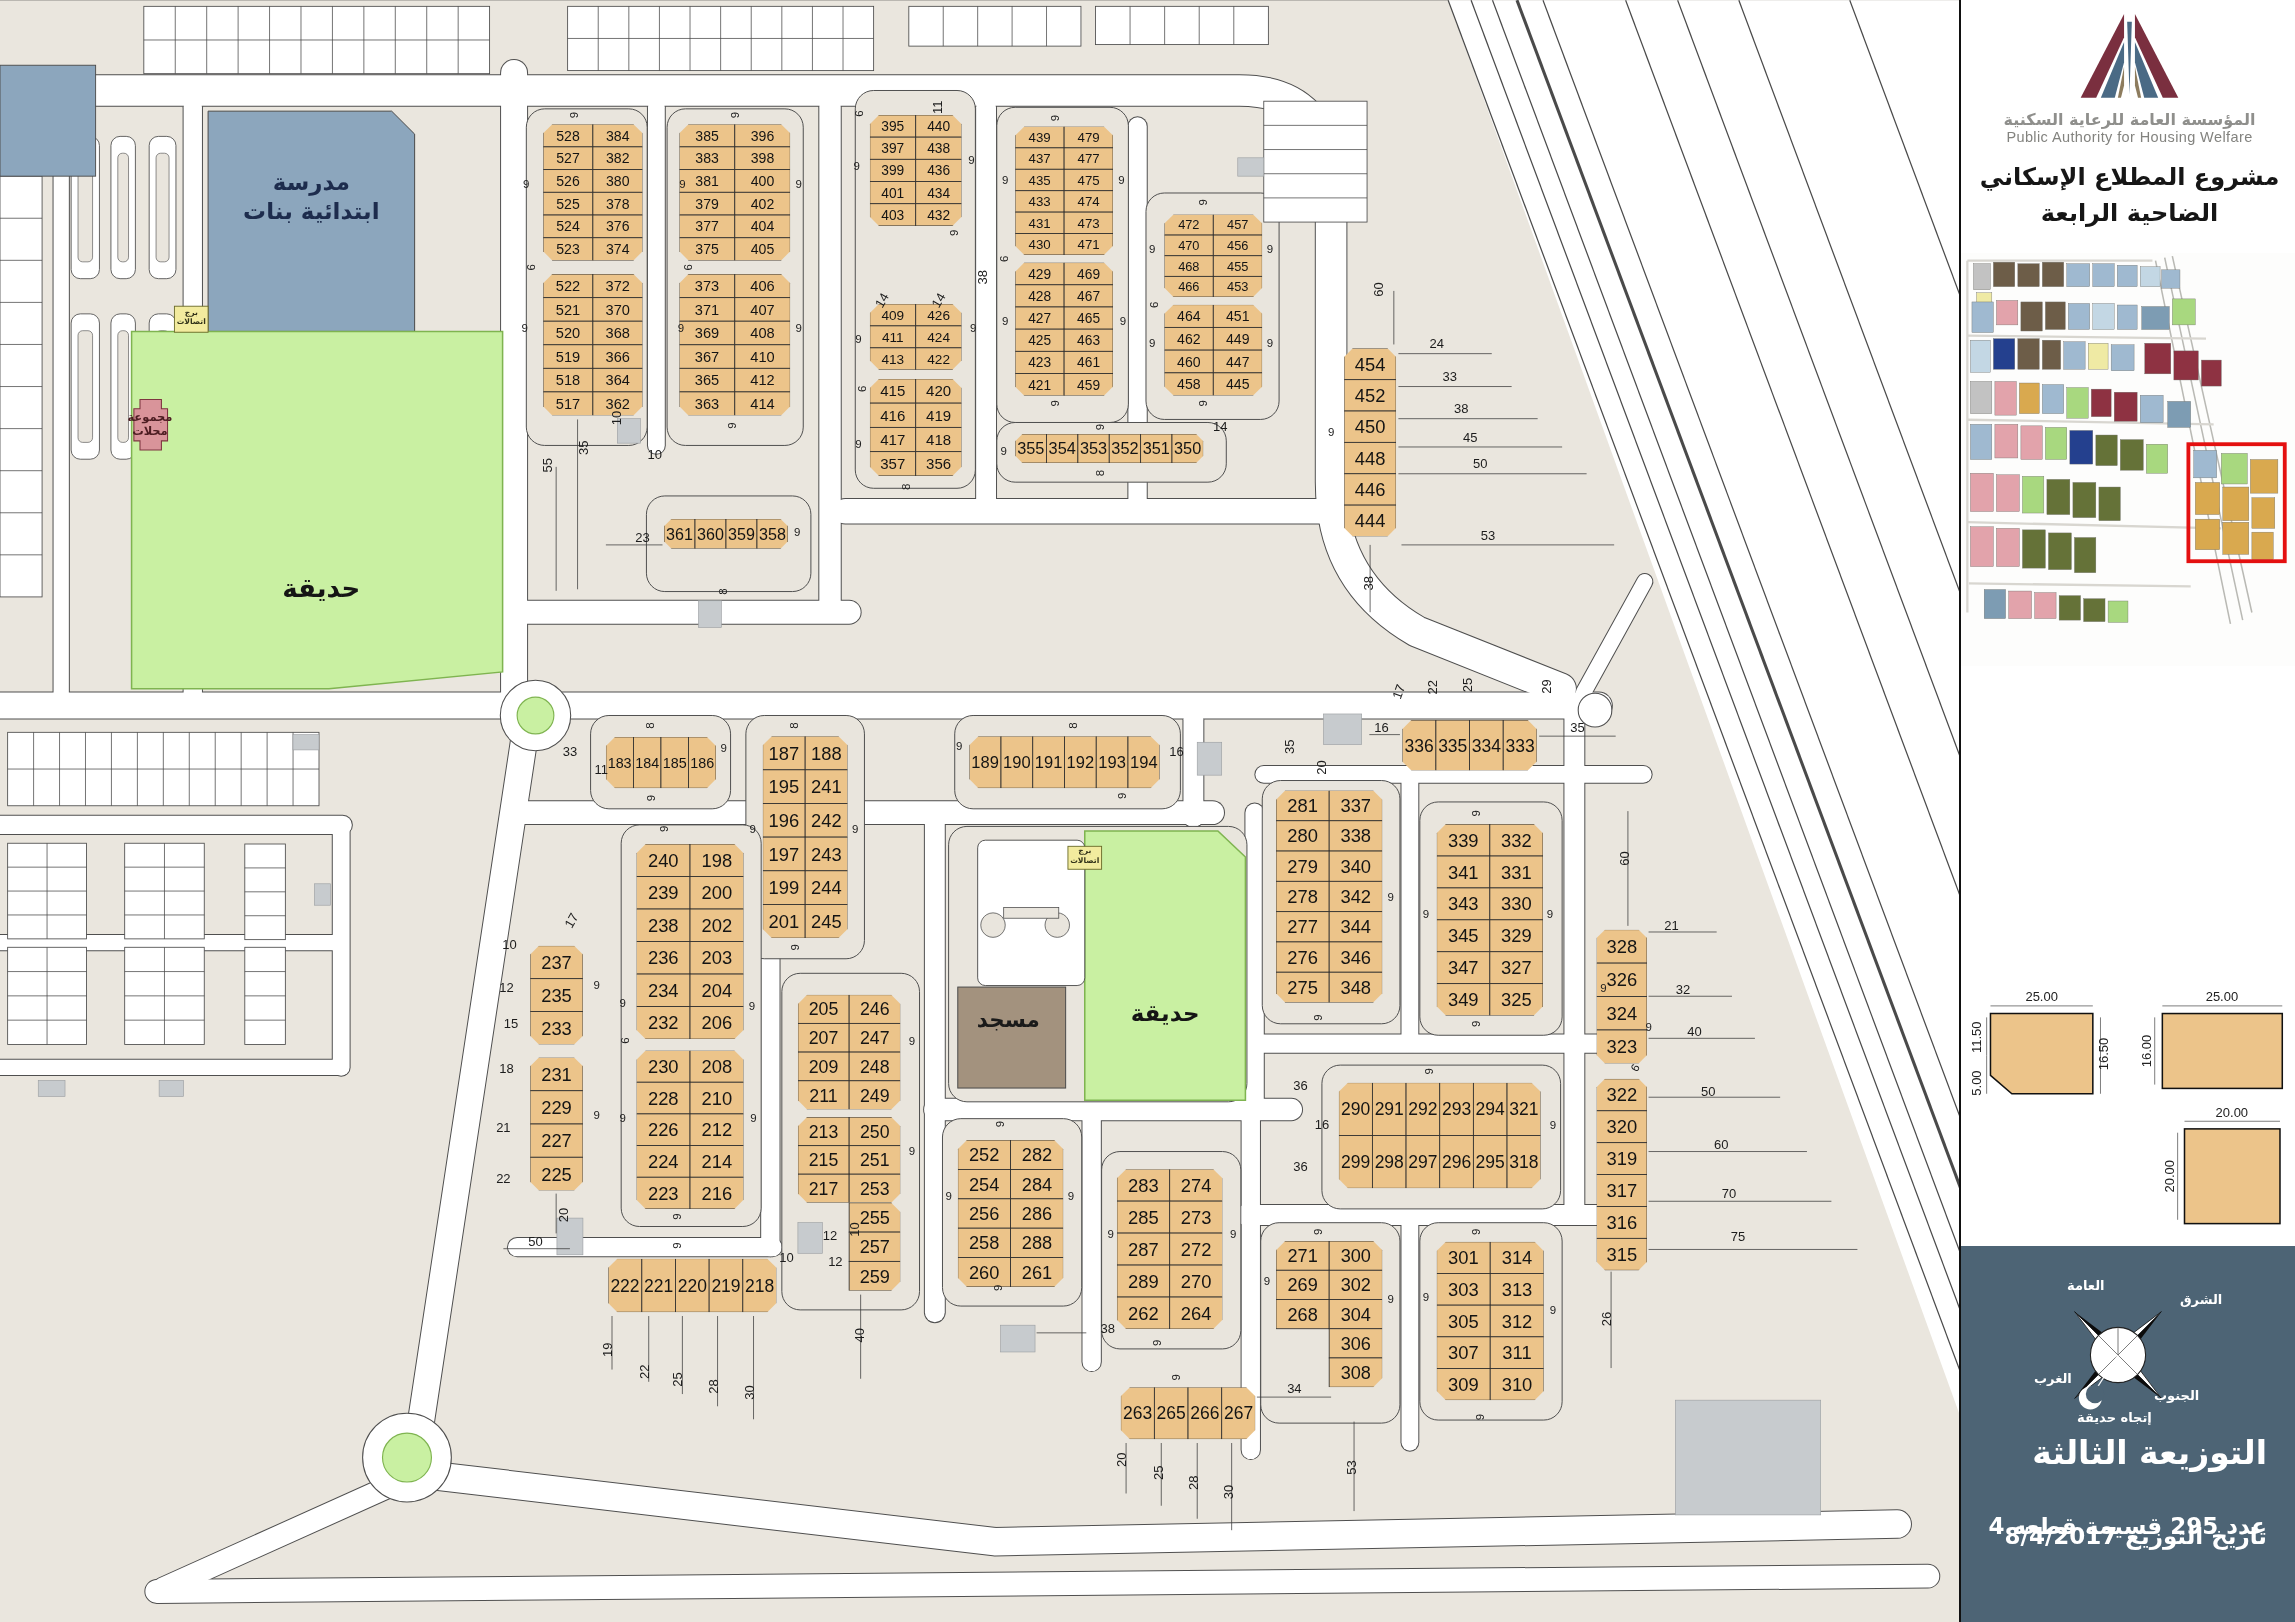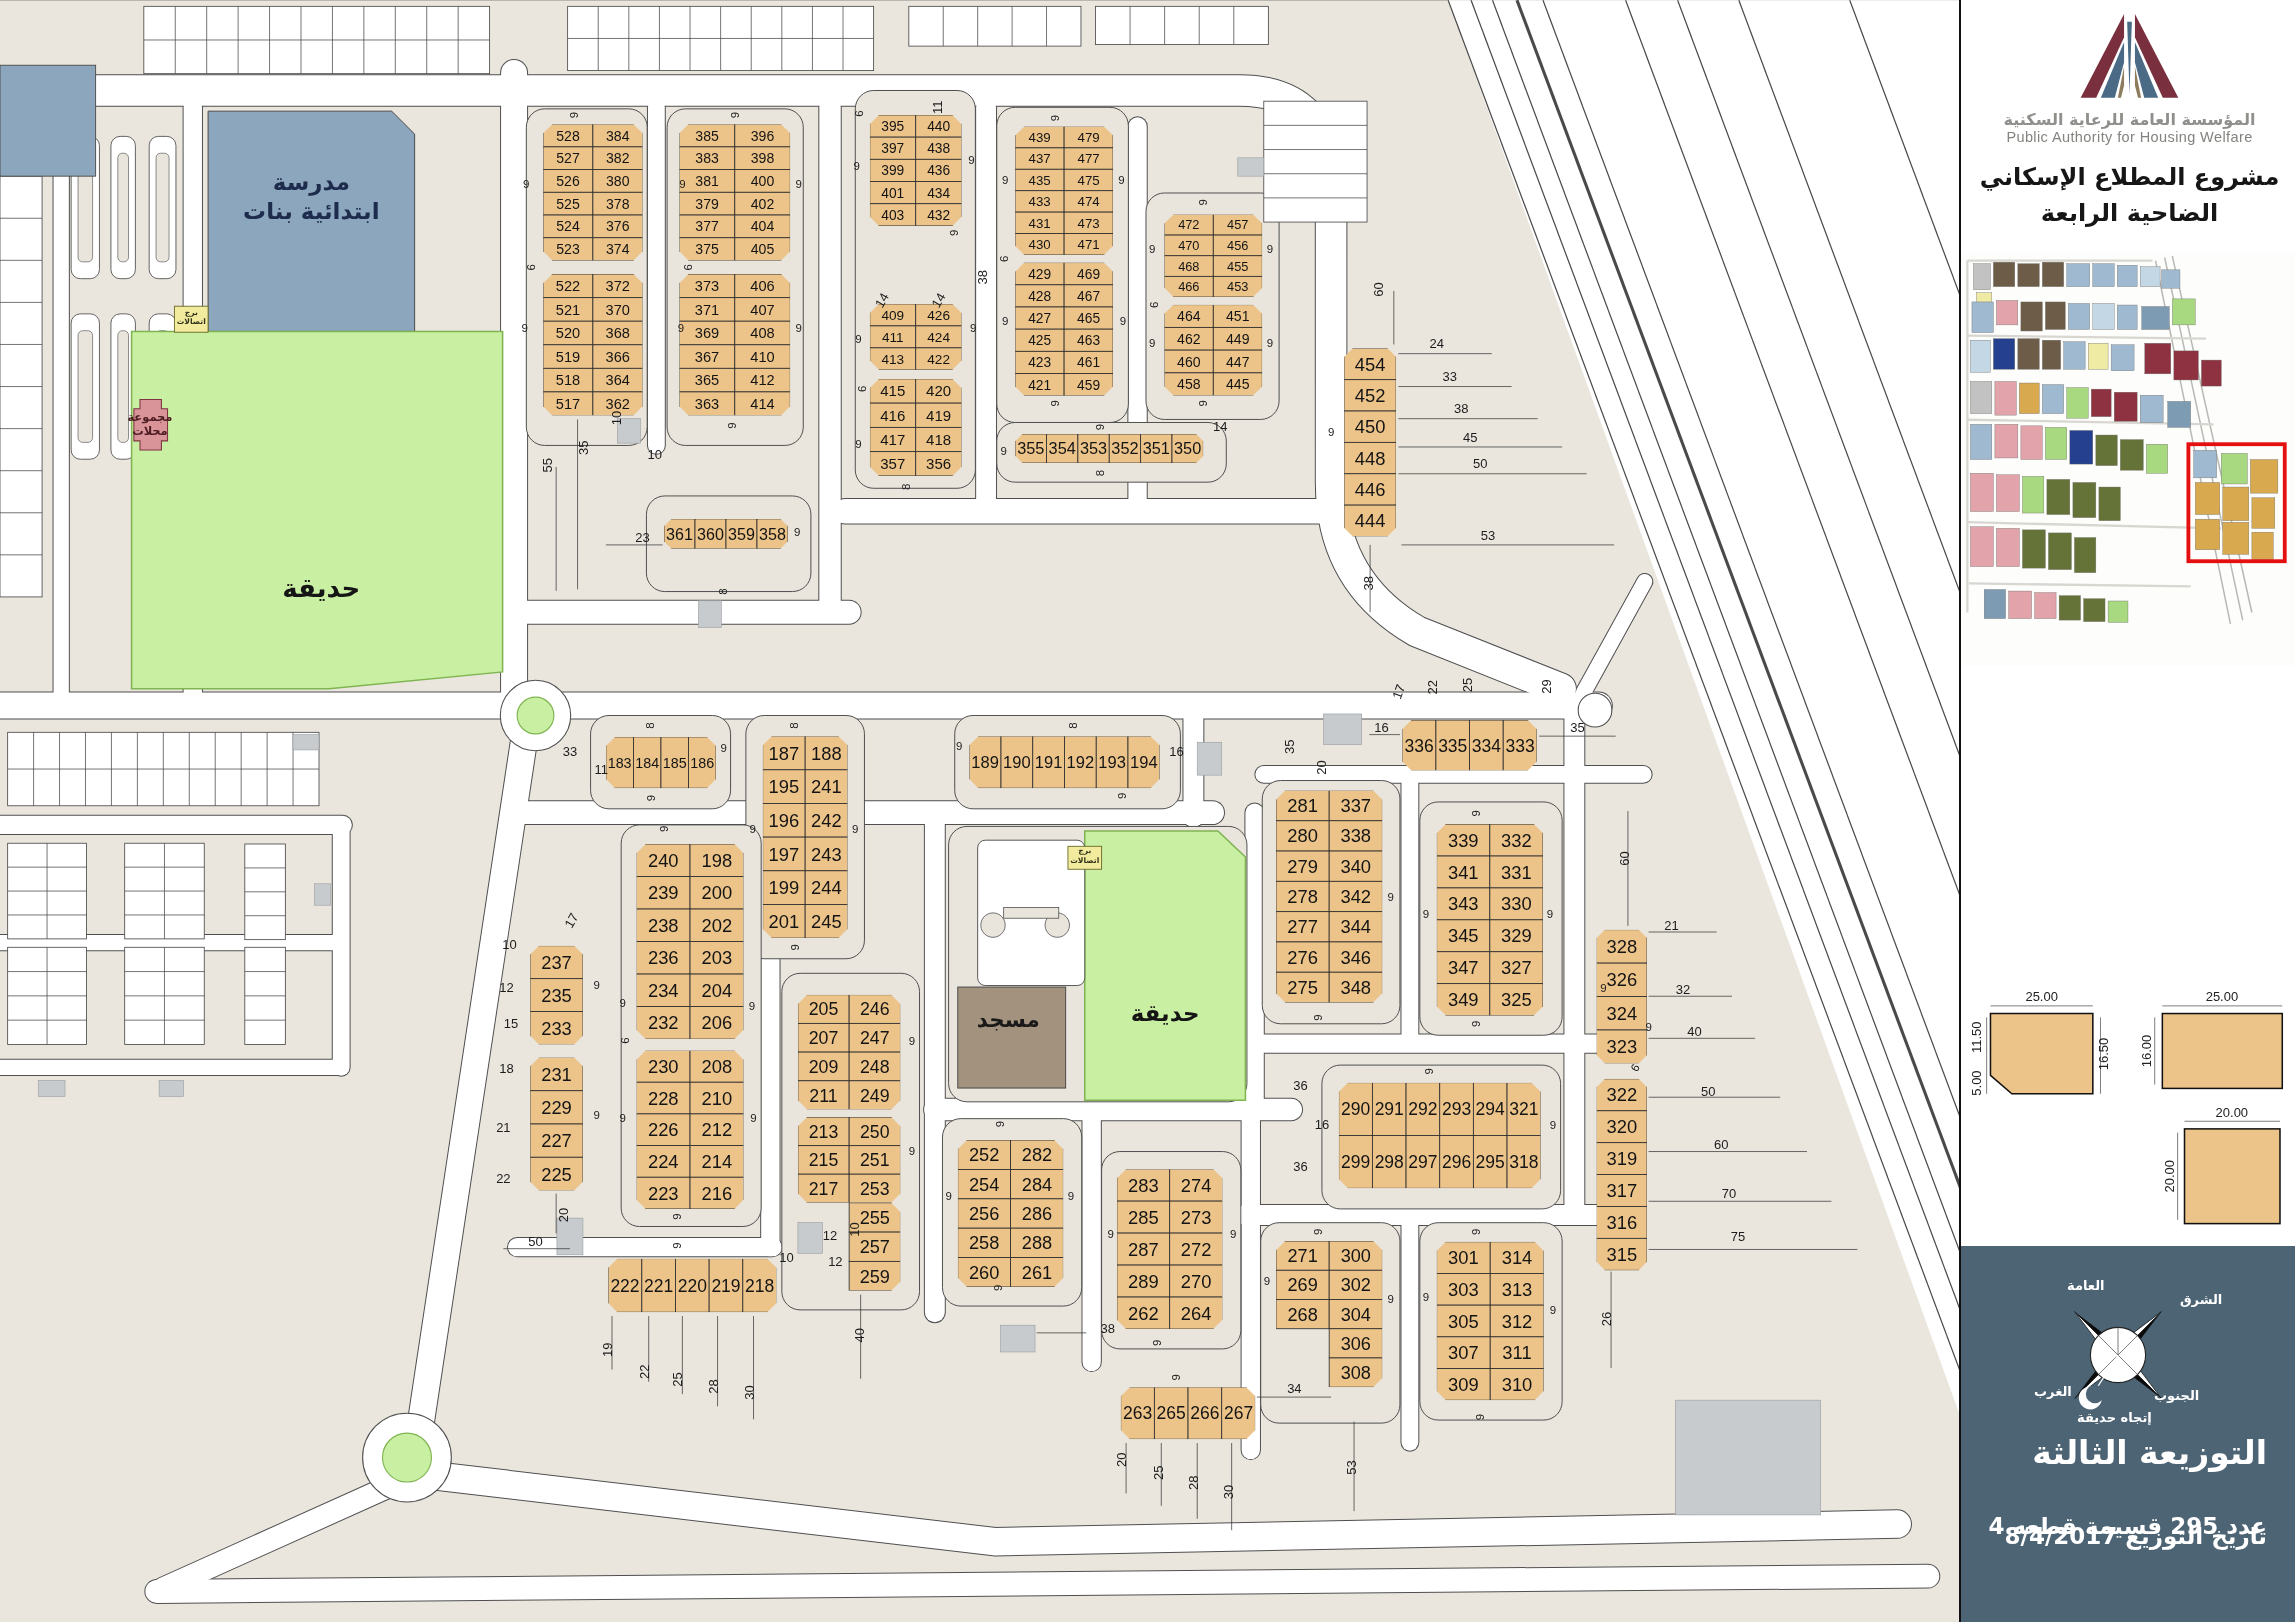"الغرب" div.c-lbl { top: 138px -> 125px }
